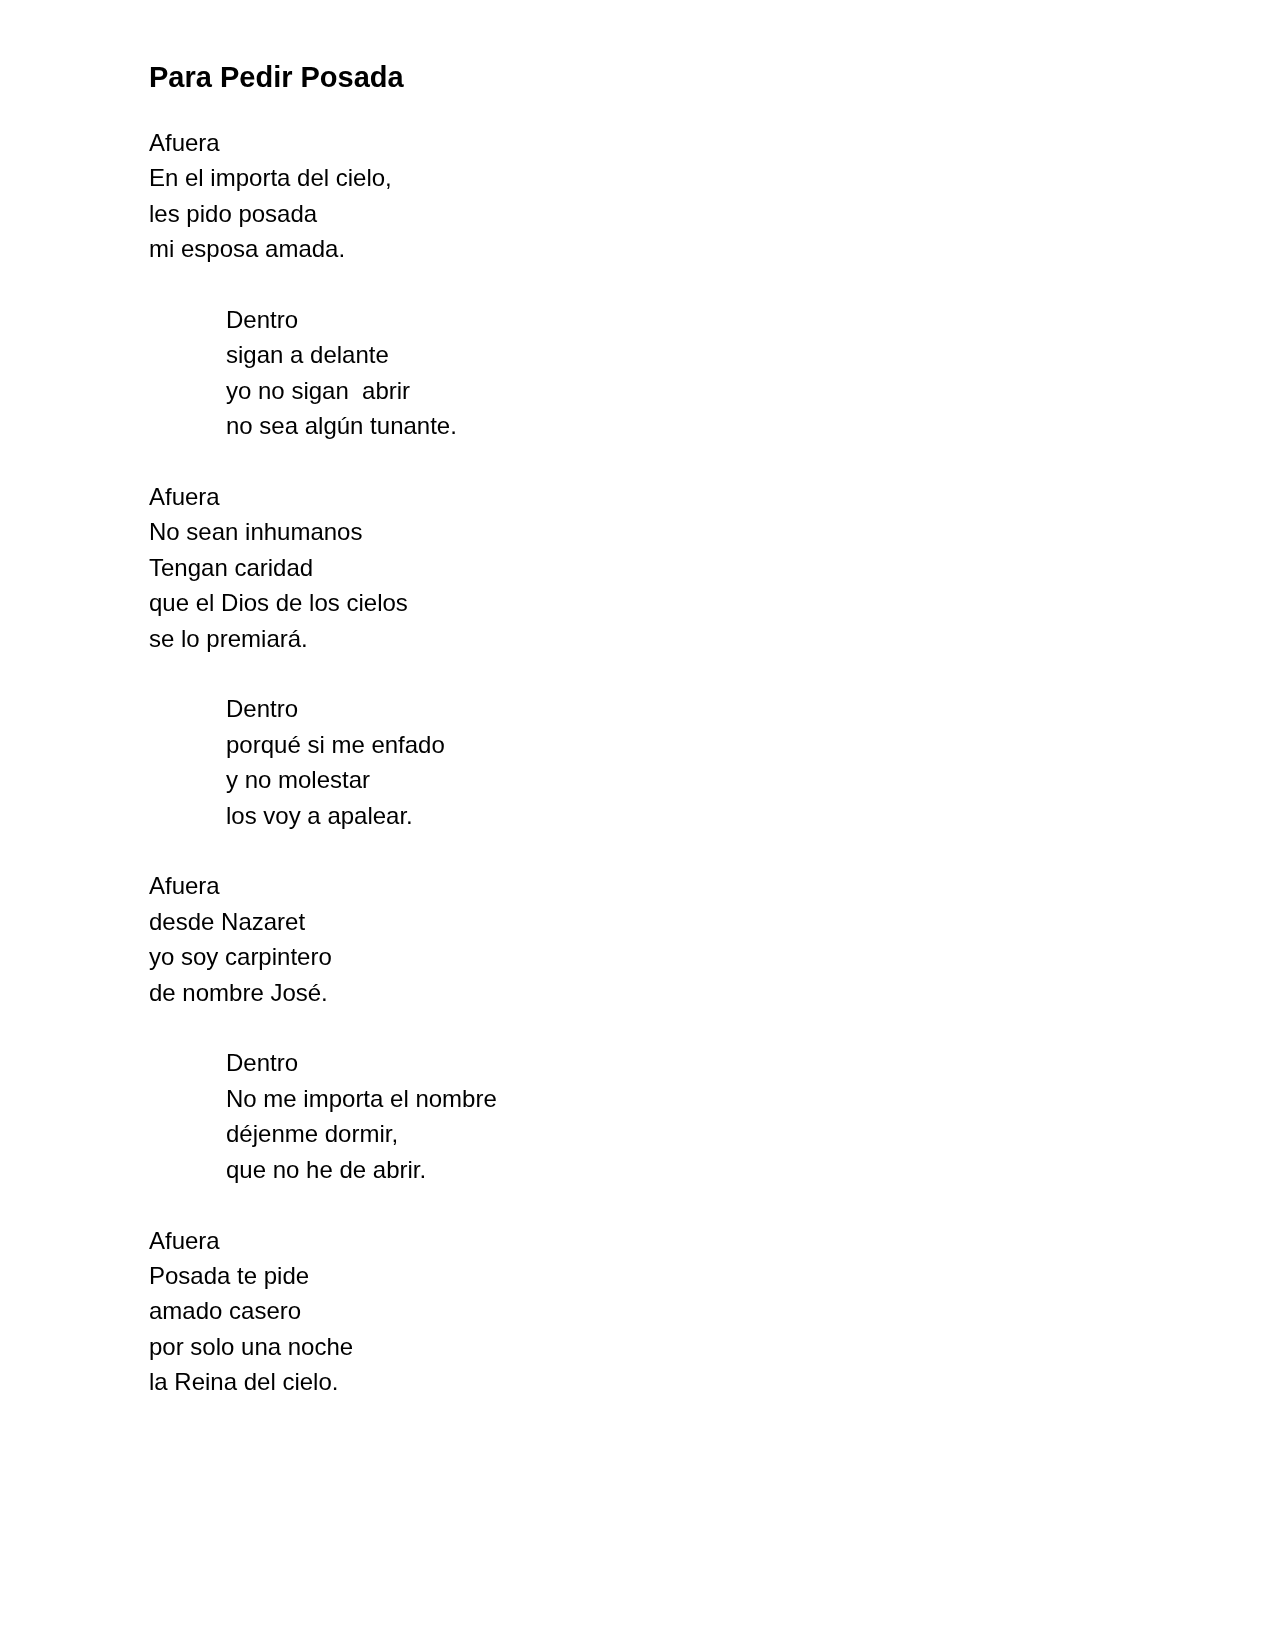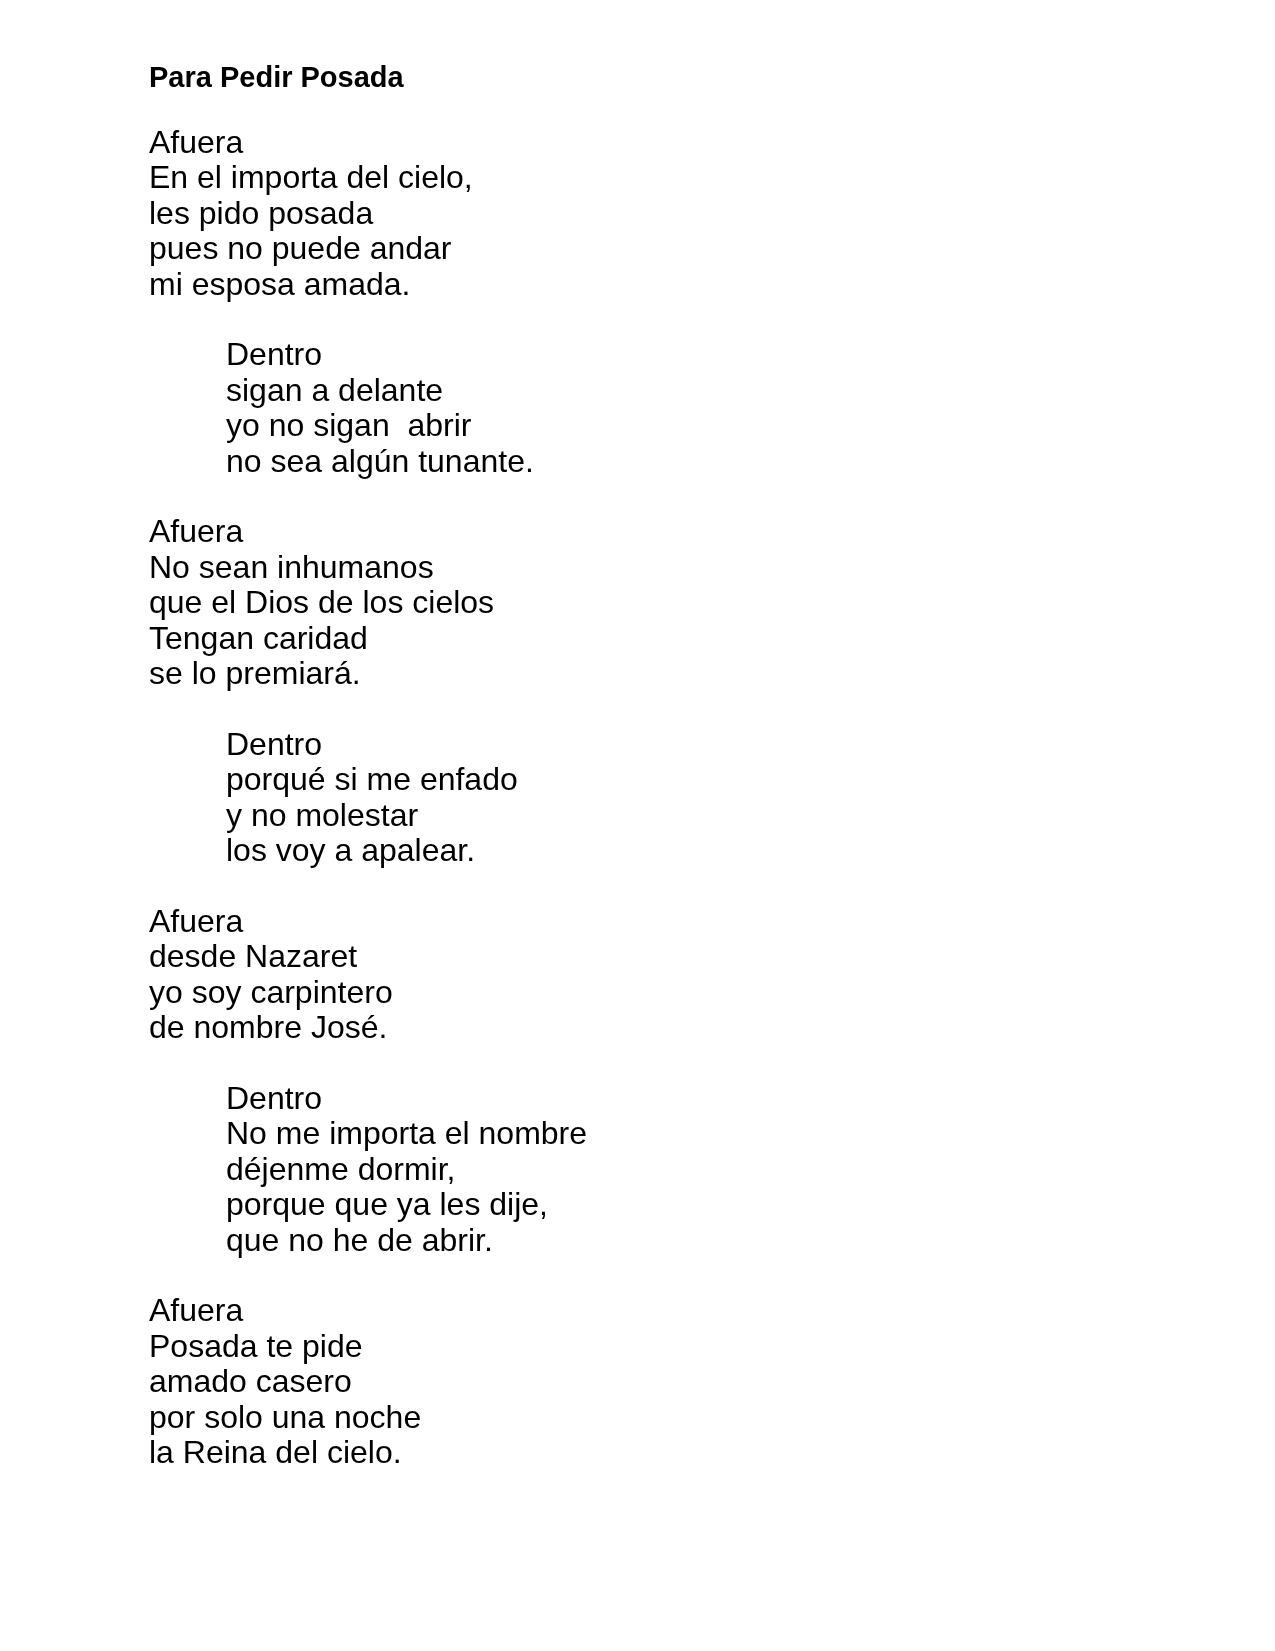"Afuera" .line { font-size: 32px -> 24px }
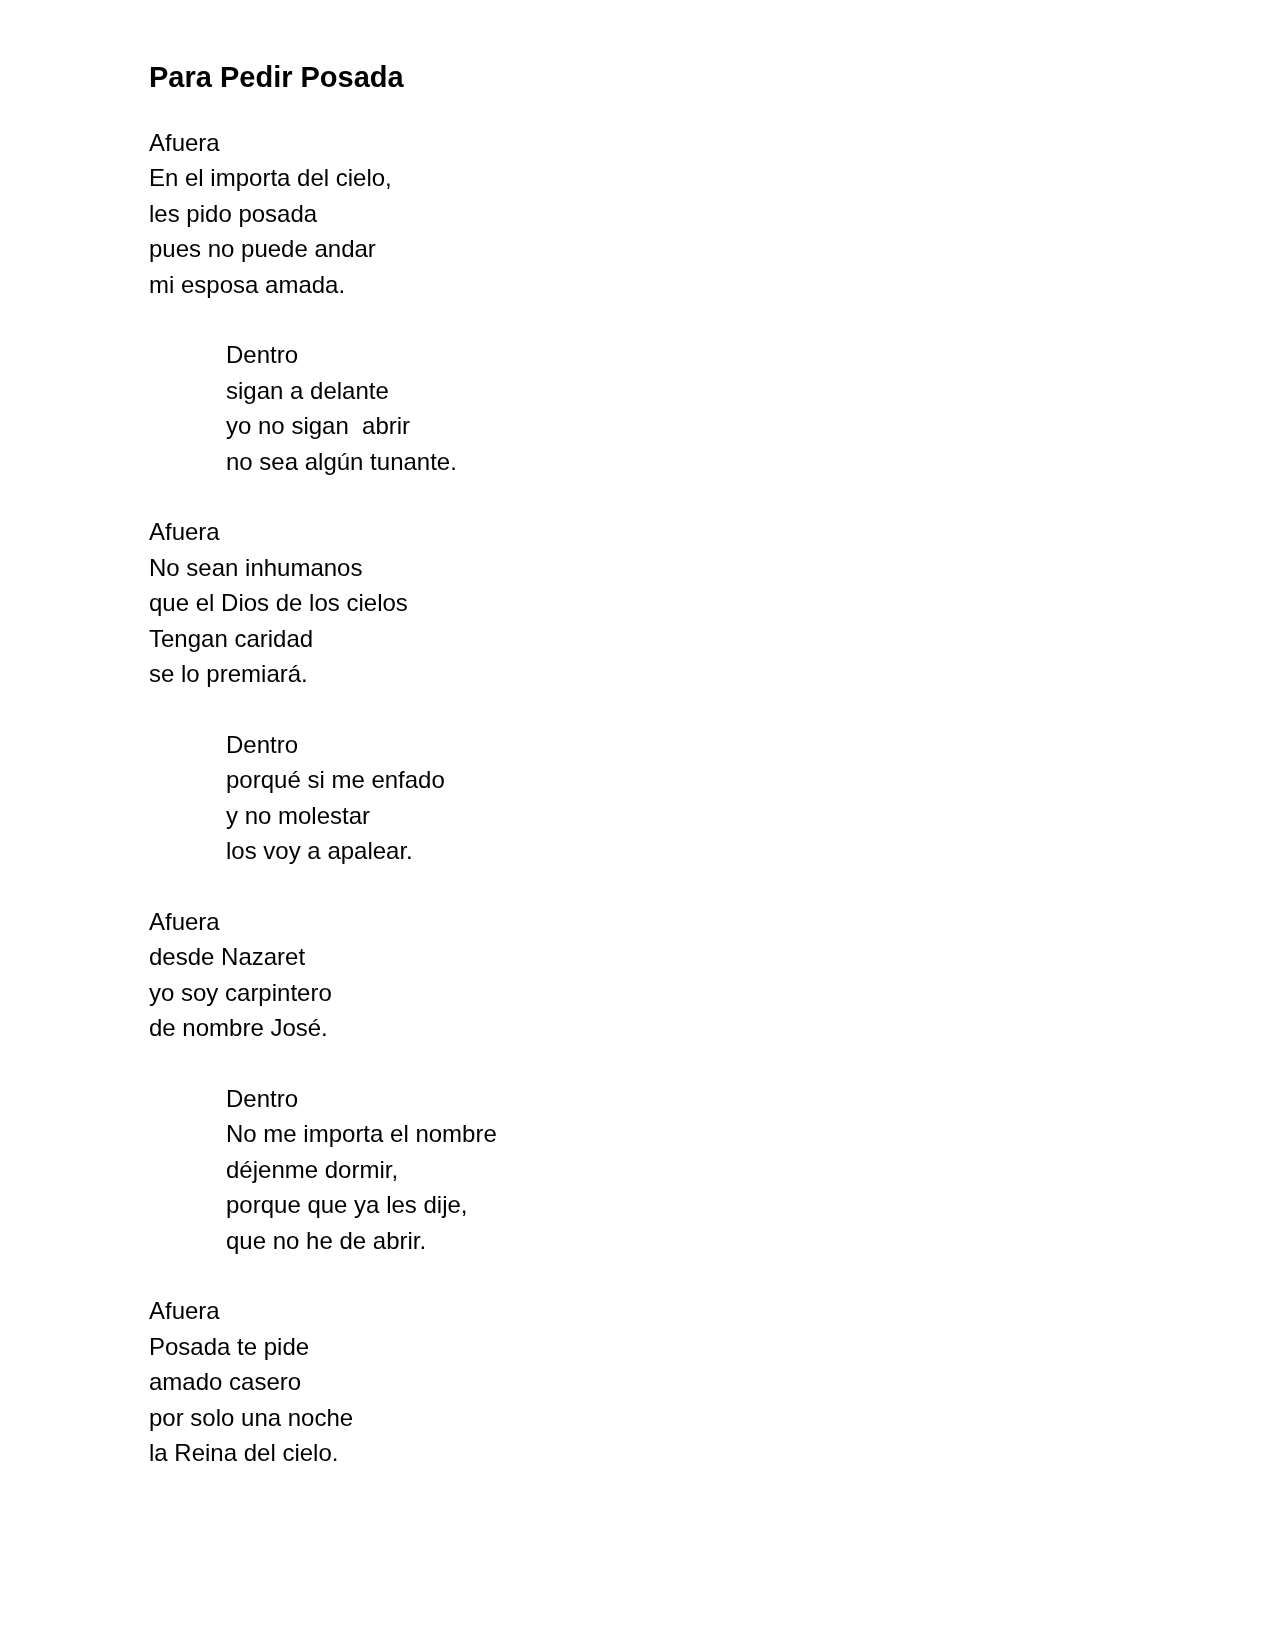"pues no puede andar" div.line { html: <div>pues no puede andar</div> -> none }
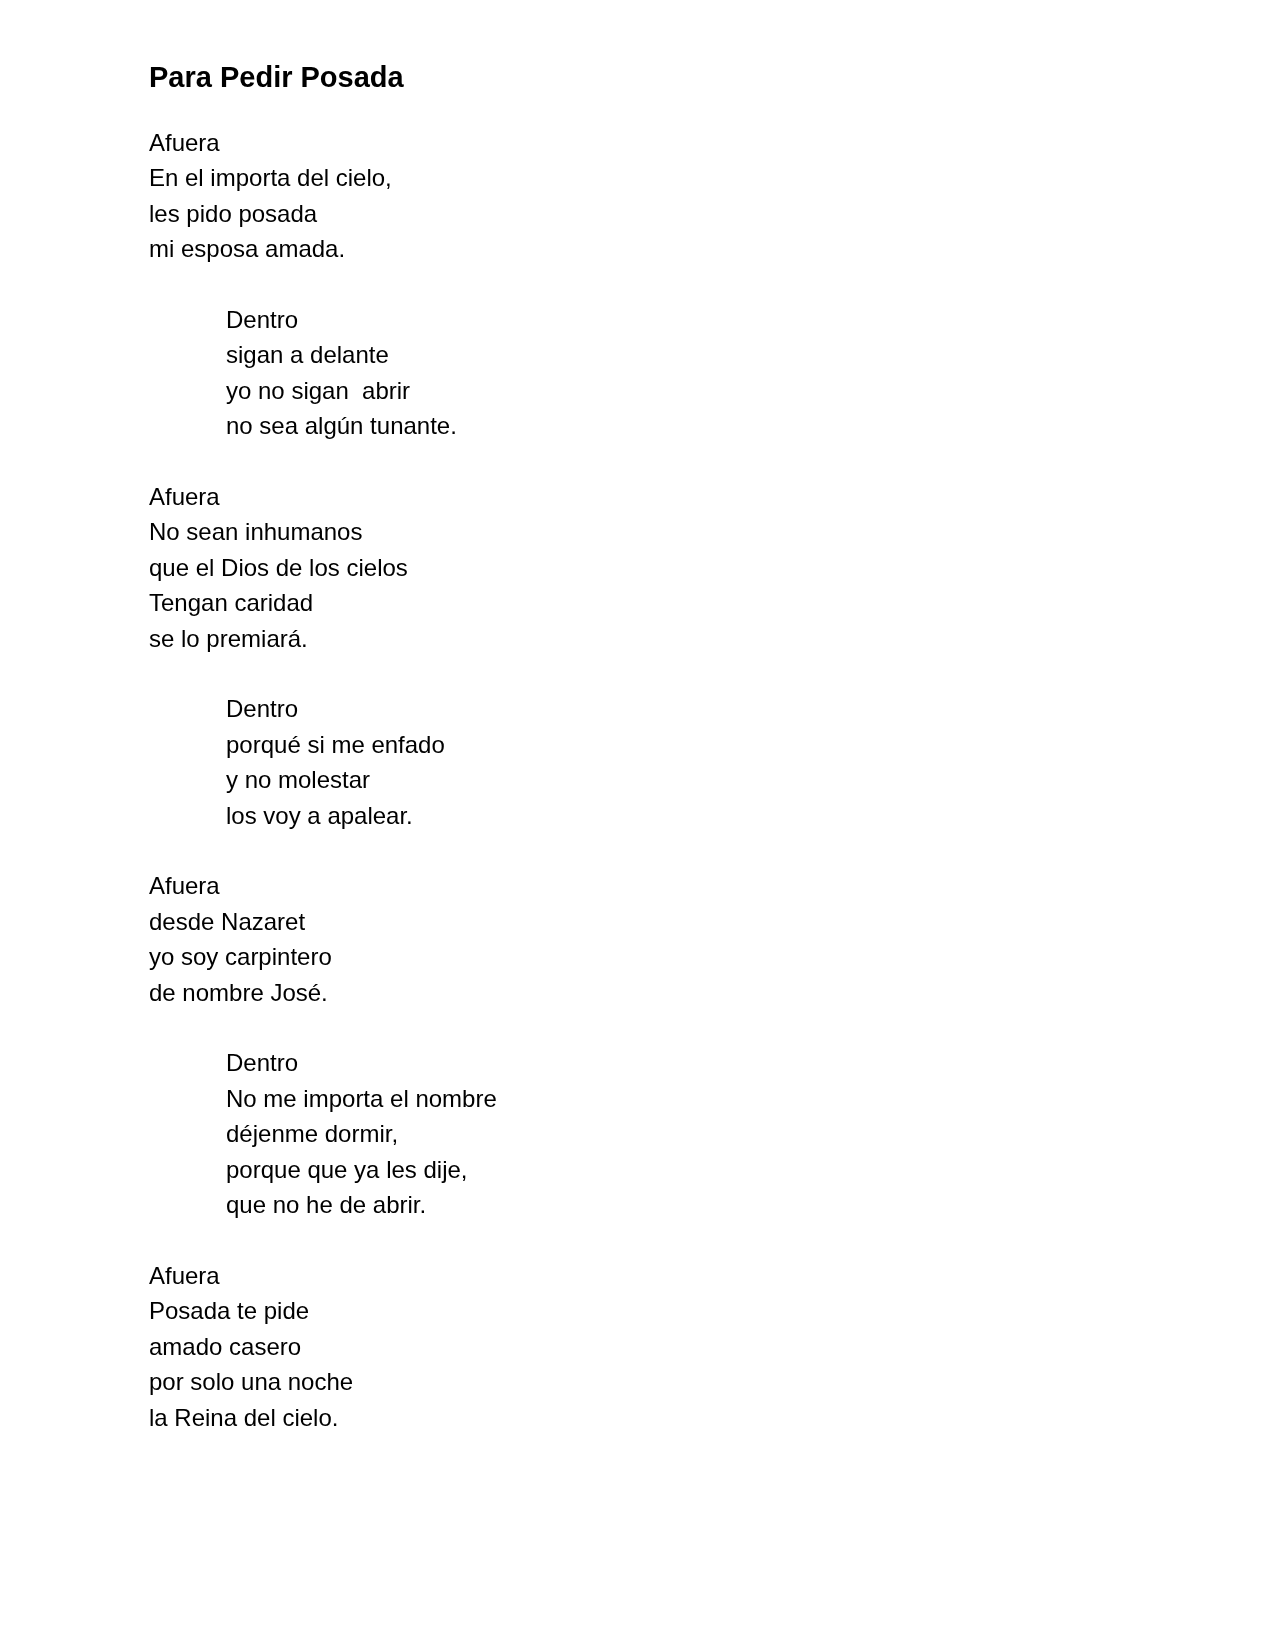"que el Dios de los" div.line { order: before "Tengan caridad" -> after "Tengan caridad" }
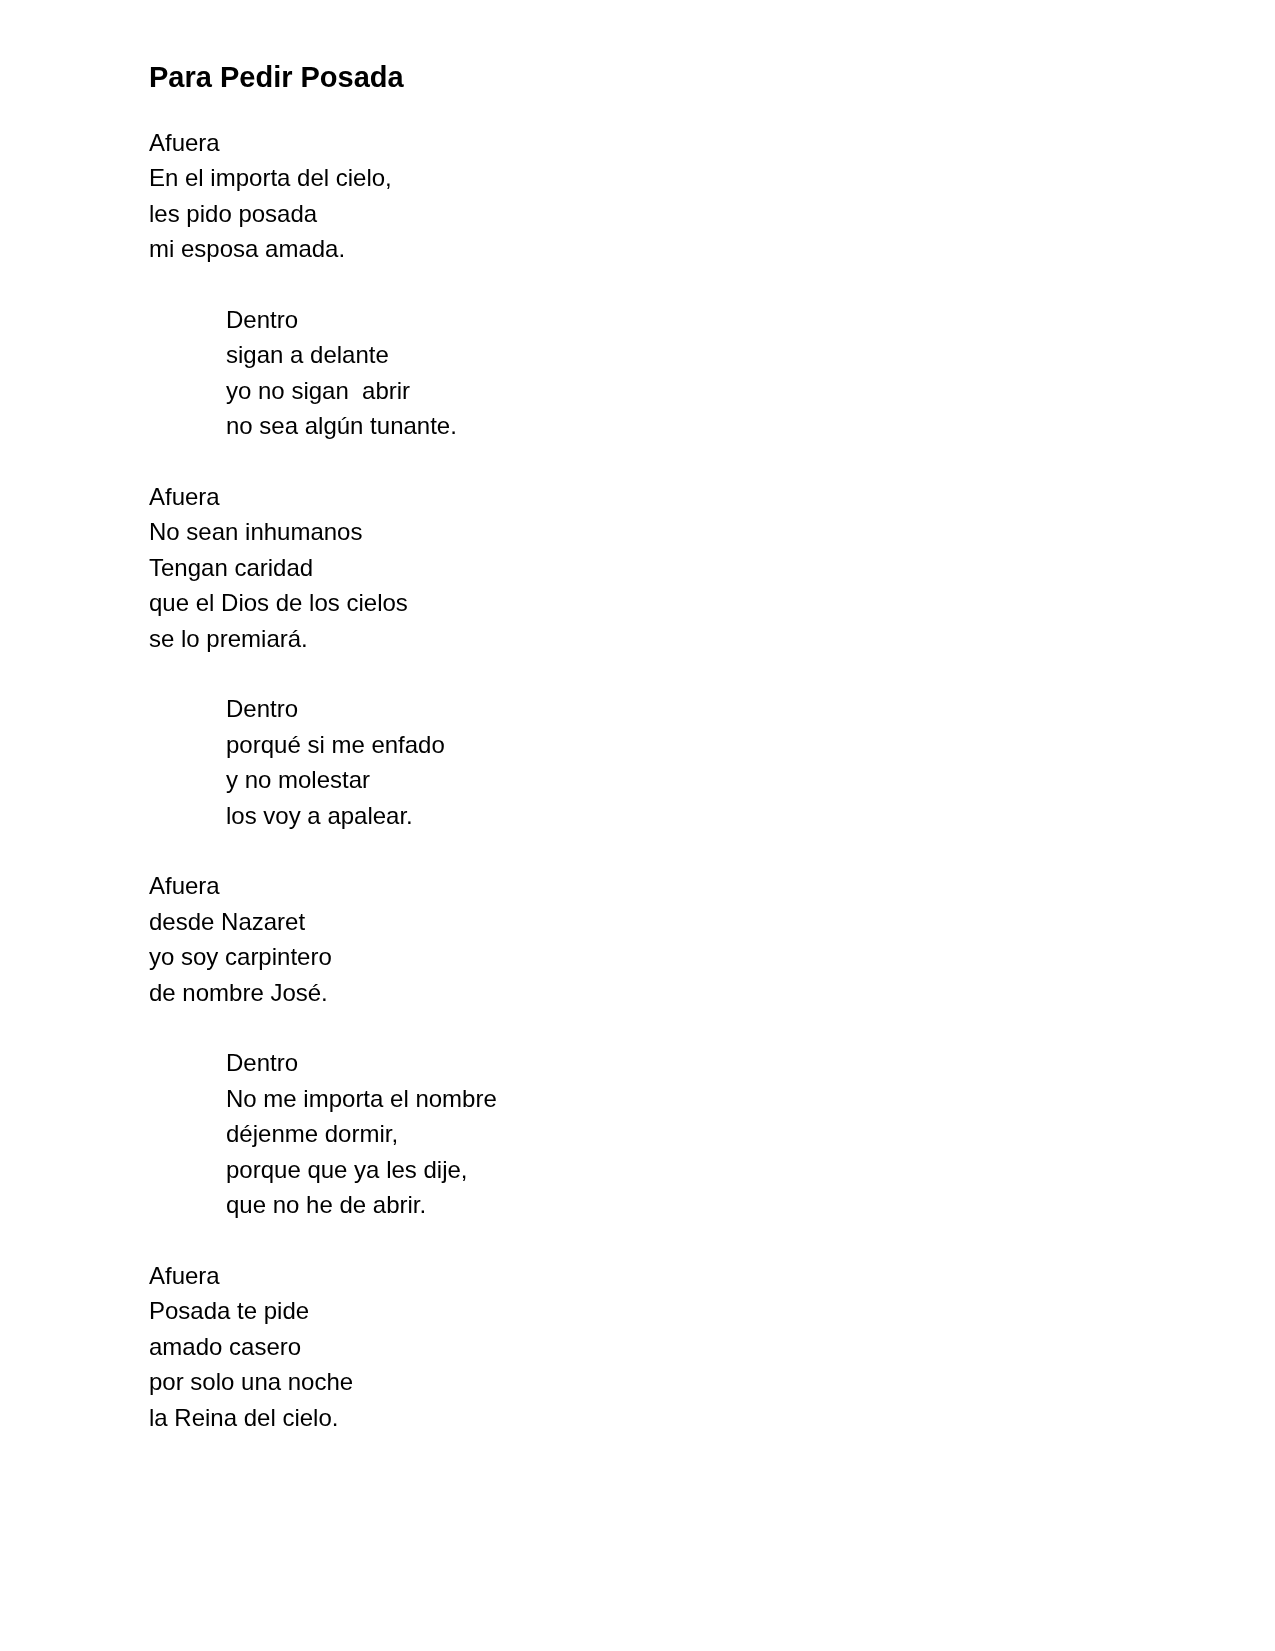"porque que ya les dije," div.line { html: <div>porque que ya les dije,</div> -> none }
